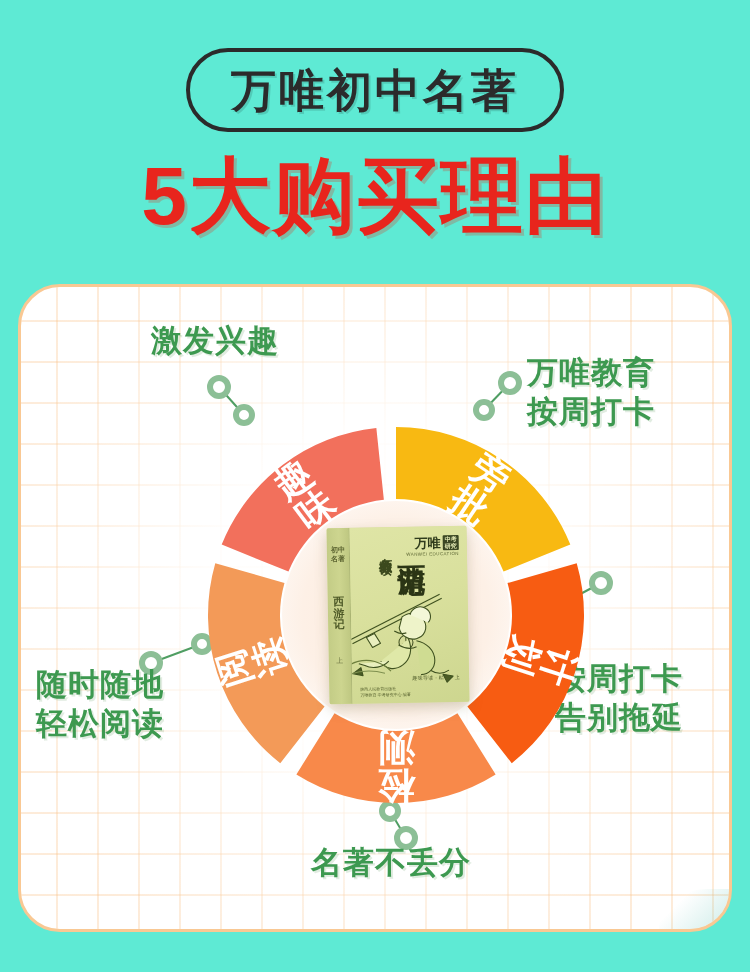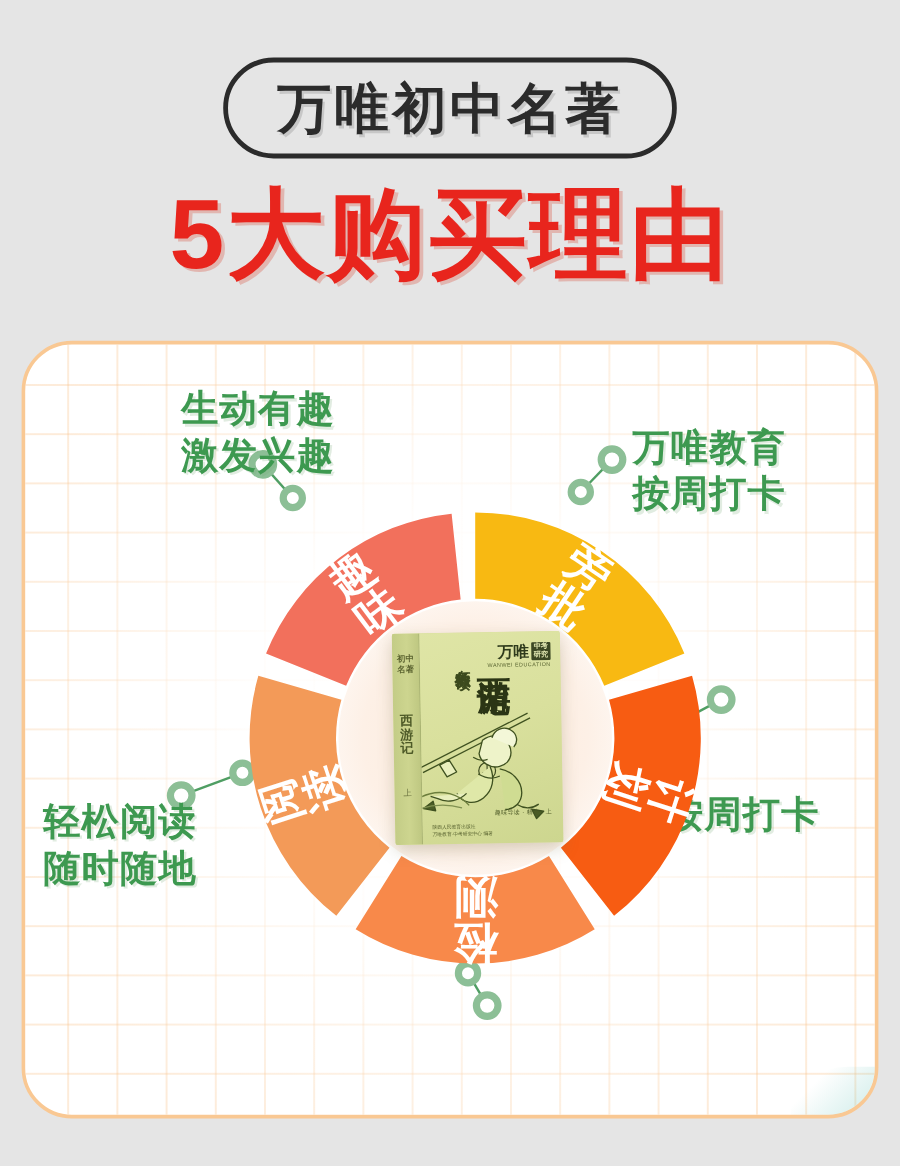"万唯初中名著" #page { background: #e5e5e5 -> #5eead4 }
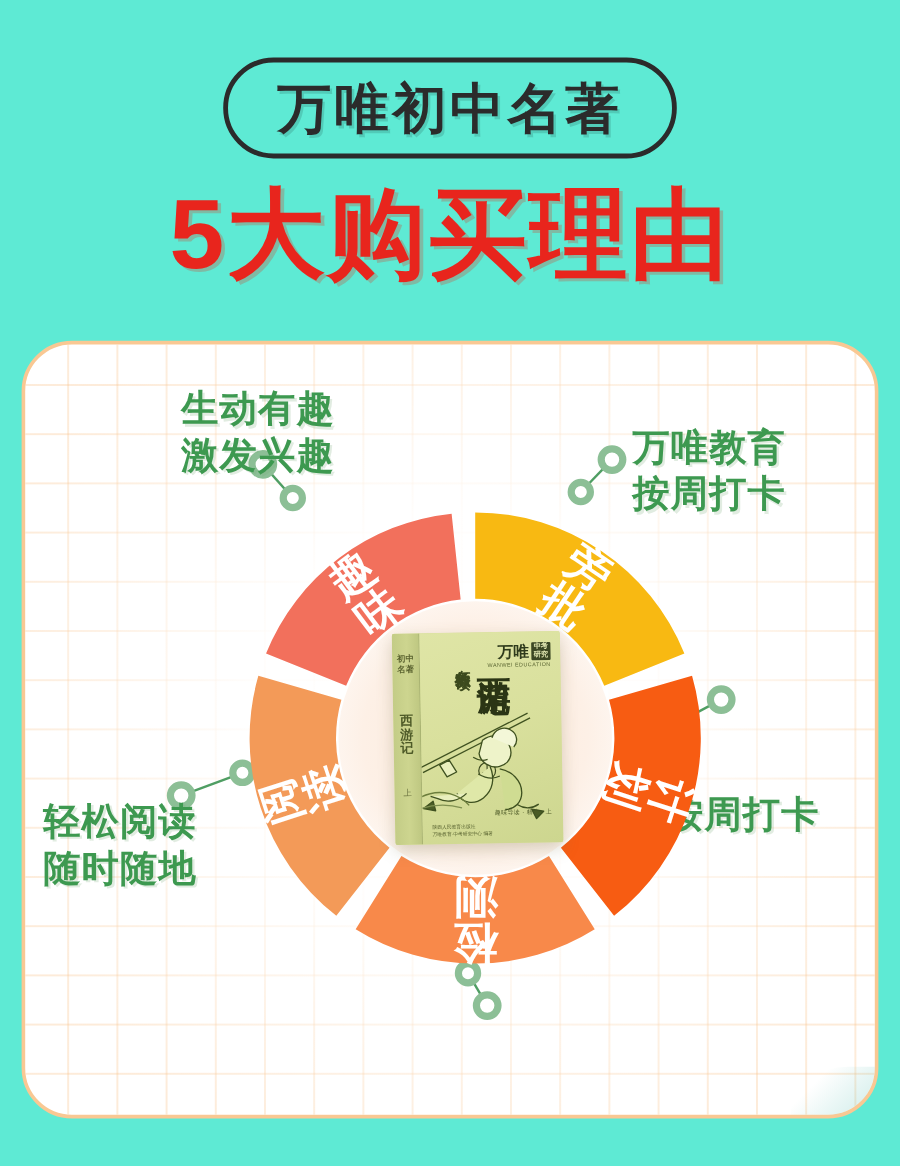"生动有趣" div { html: <div>生动有趣</div> -> none }
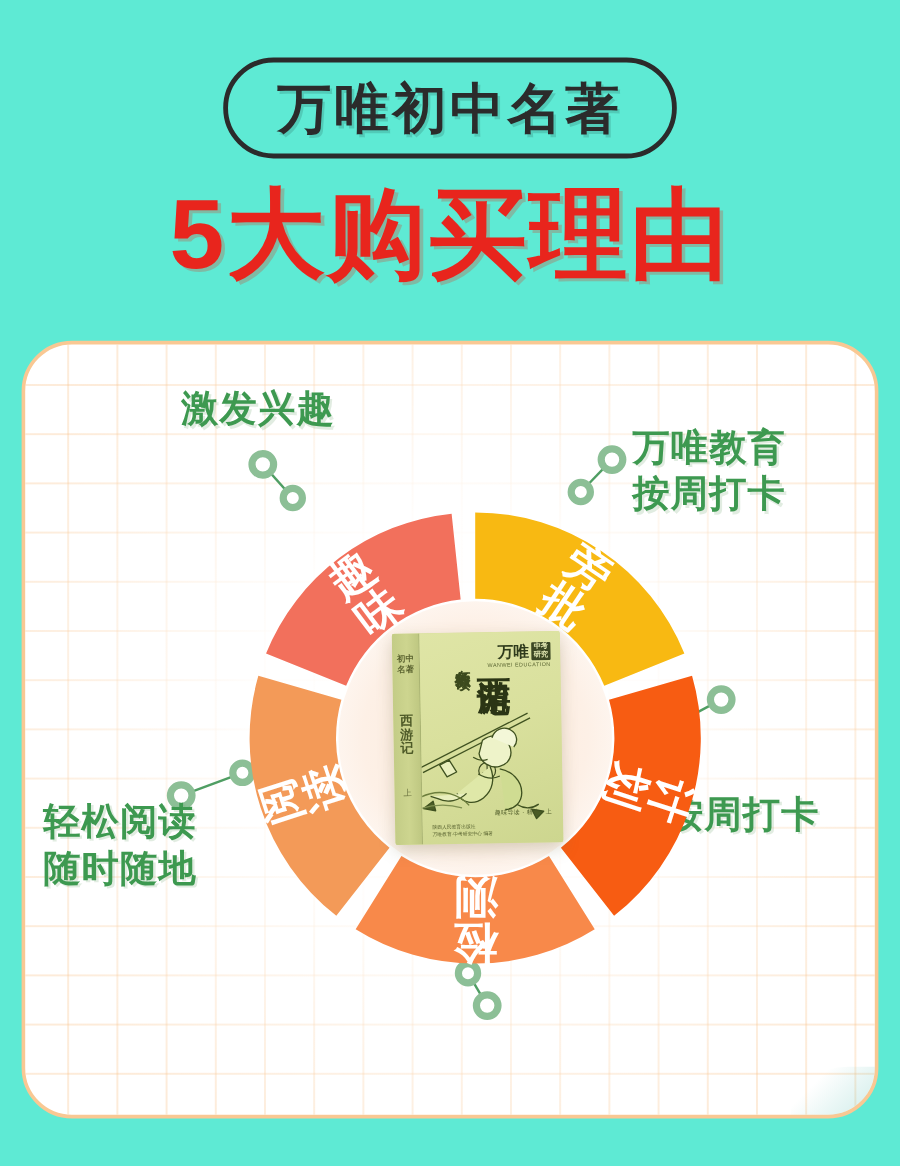"轻松阅读" div { order: before "随时随地" -> after "随时随地" }
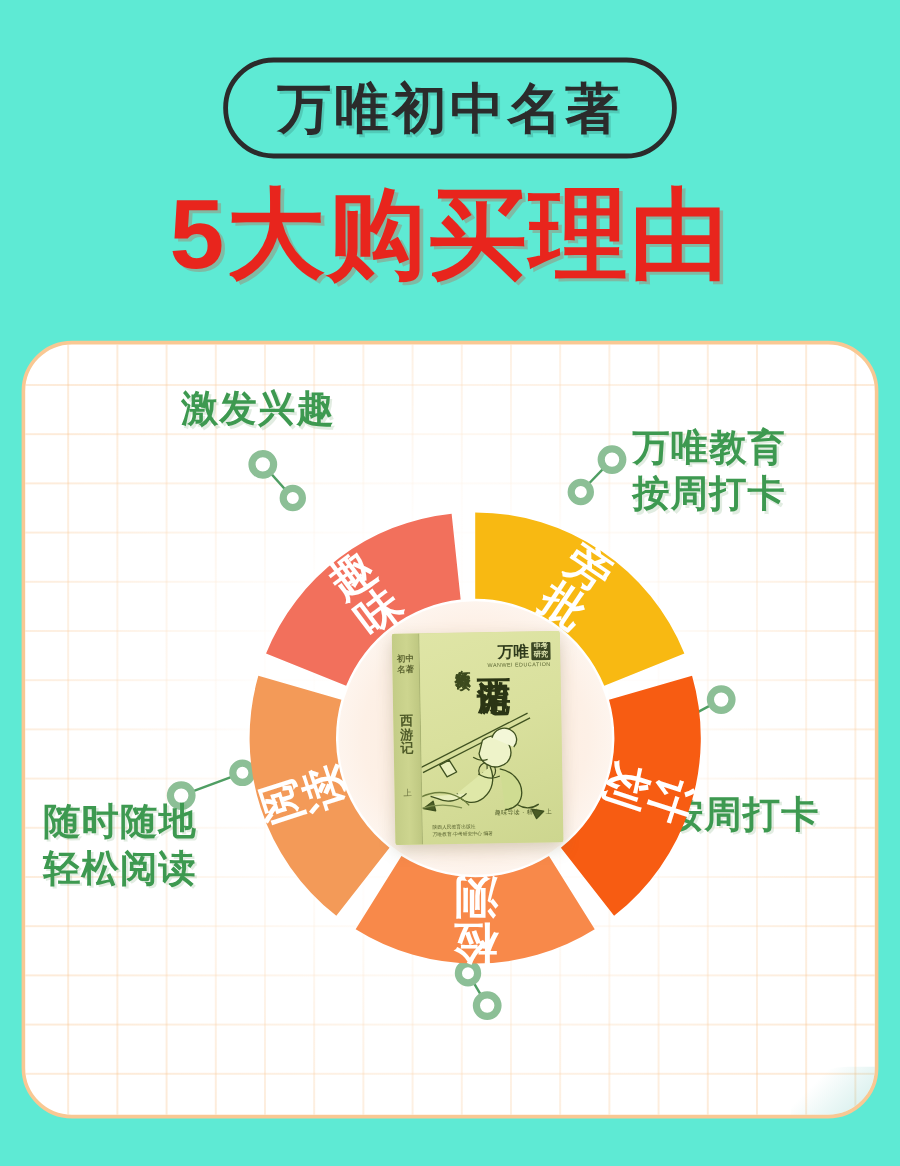"告别拖延" div { html: none -> <div>告别拖延</div> }
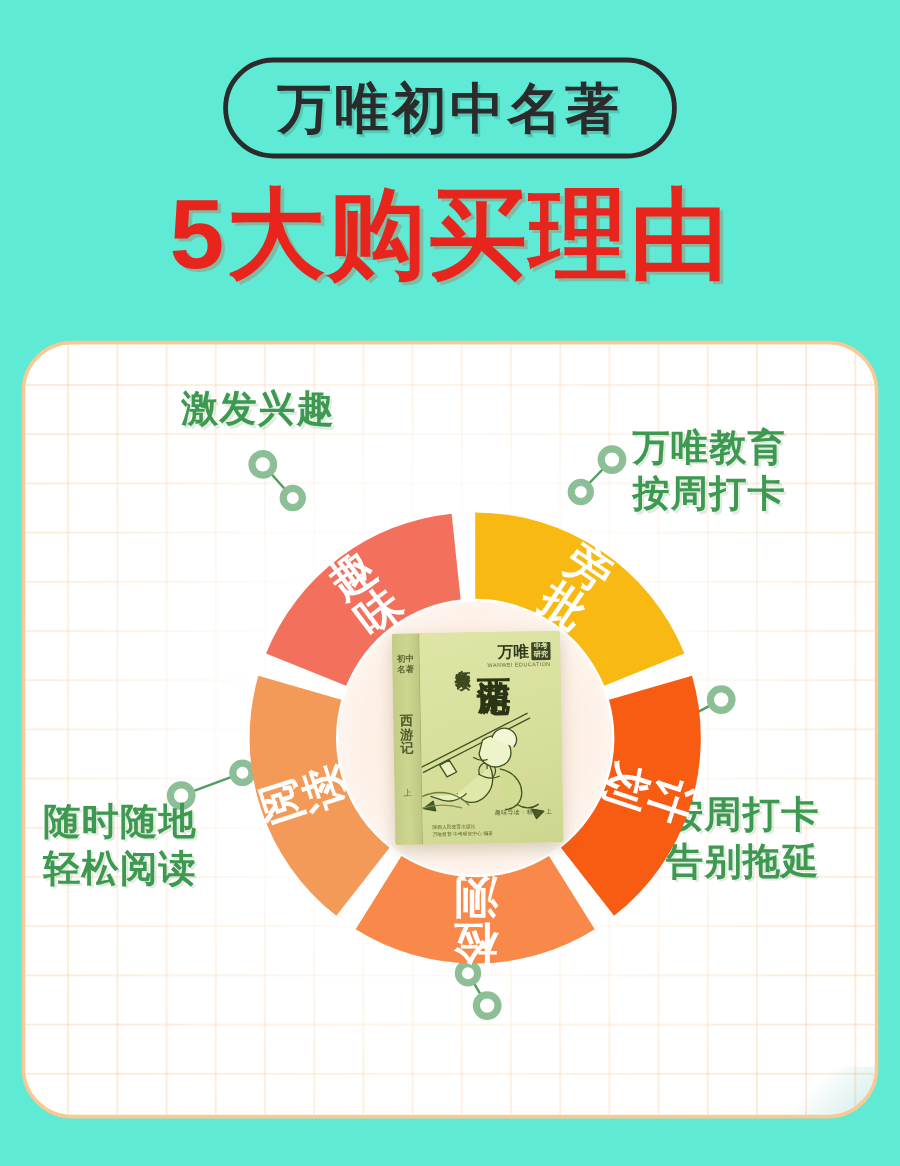"名著不丢分" div { html: none -> <div>名著不丢分</div> }
